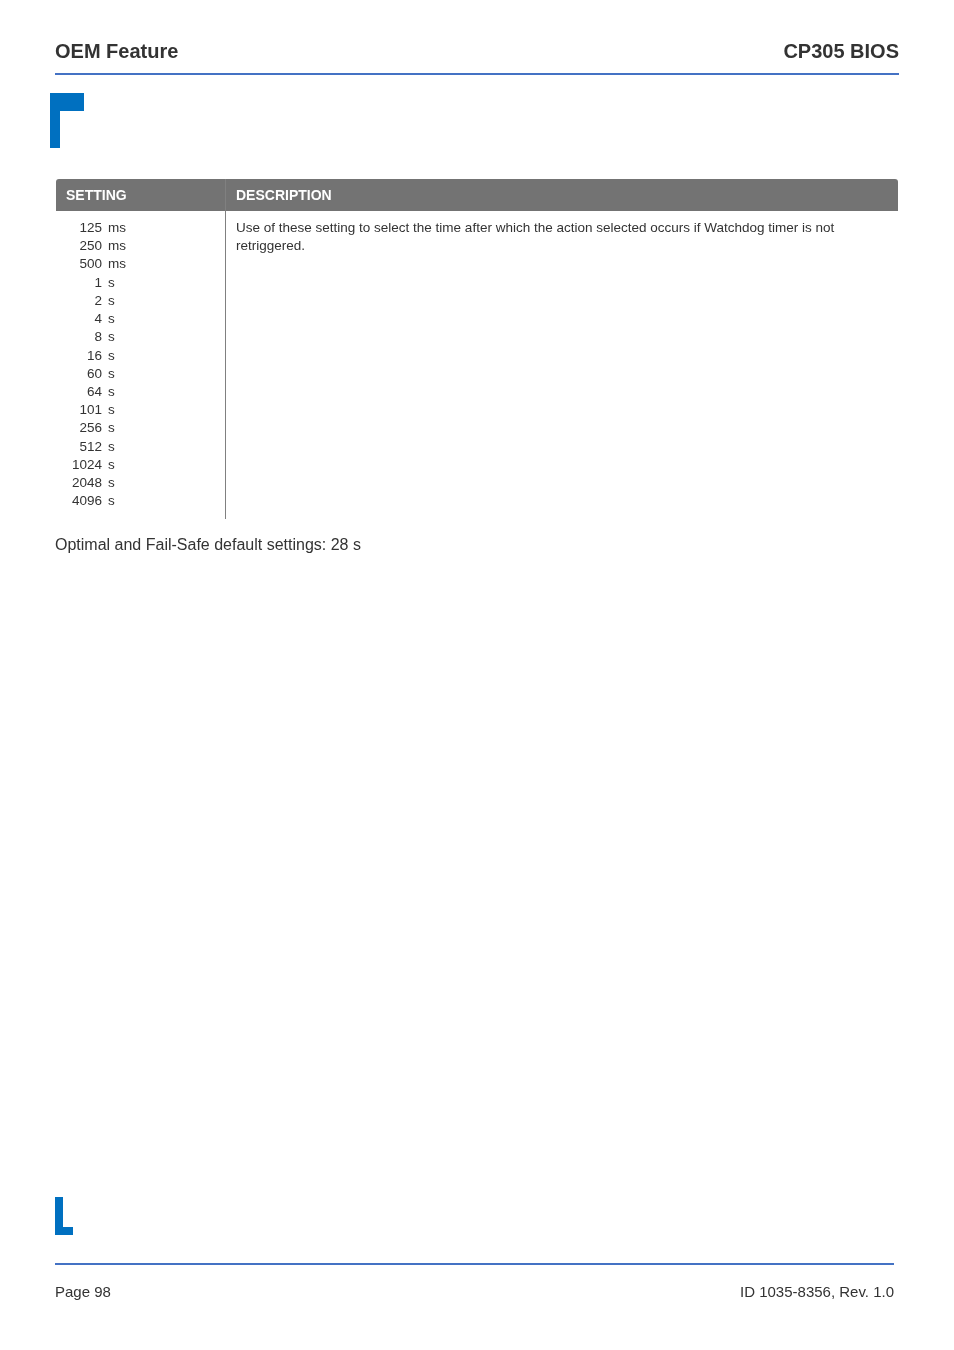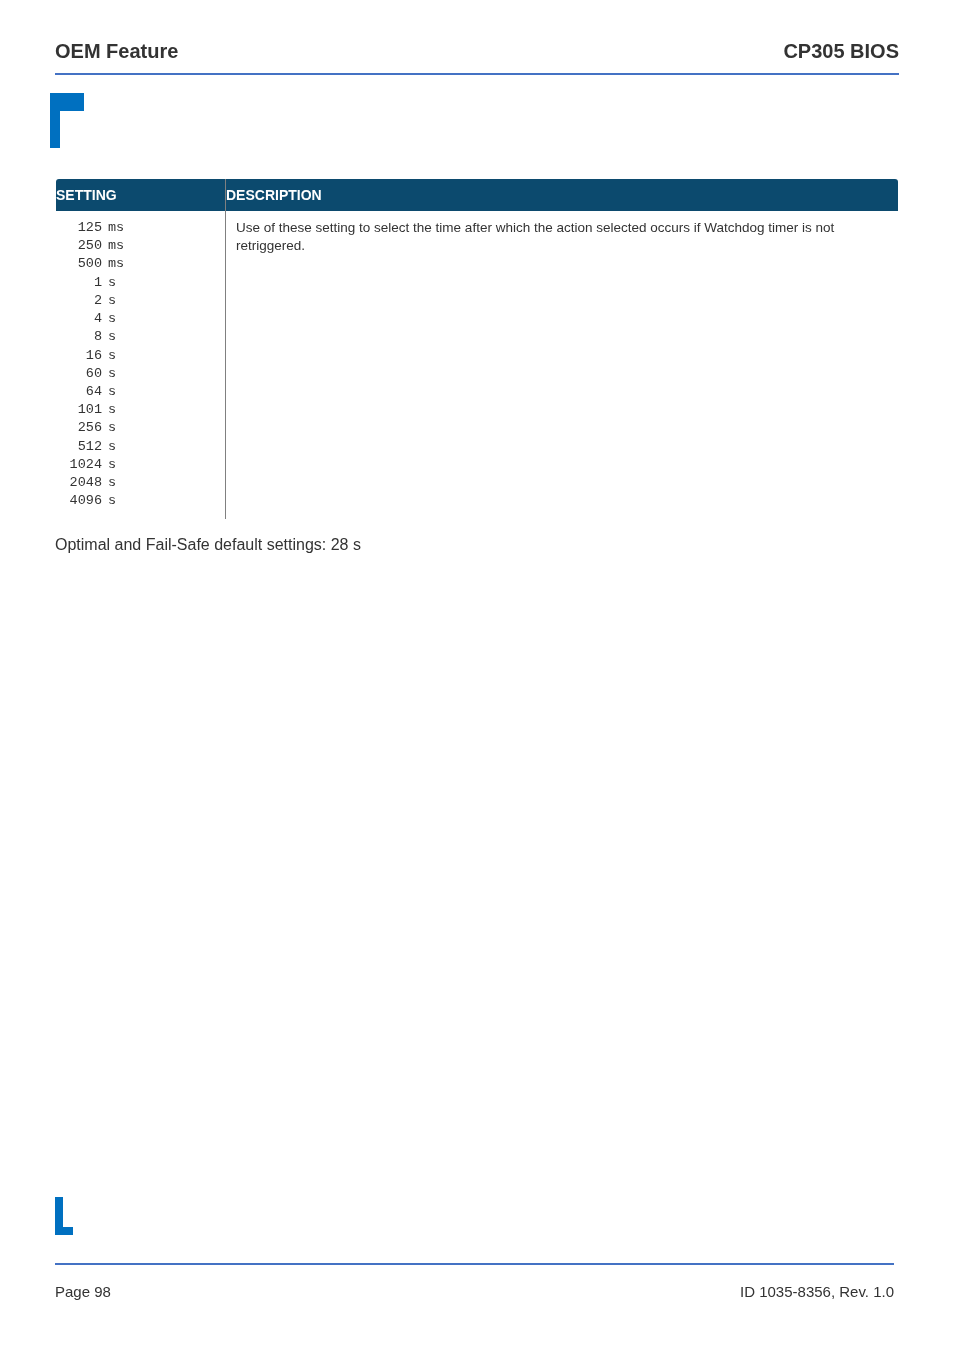"SETTING" table.settings-table th { background: #0c4a6e -> #737373; padding: 8px 0 -> 8px 10px }
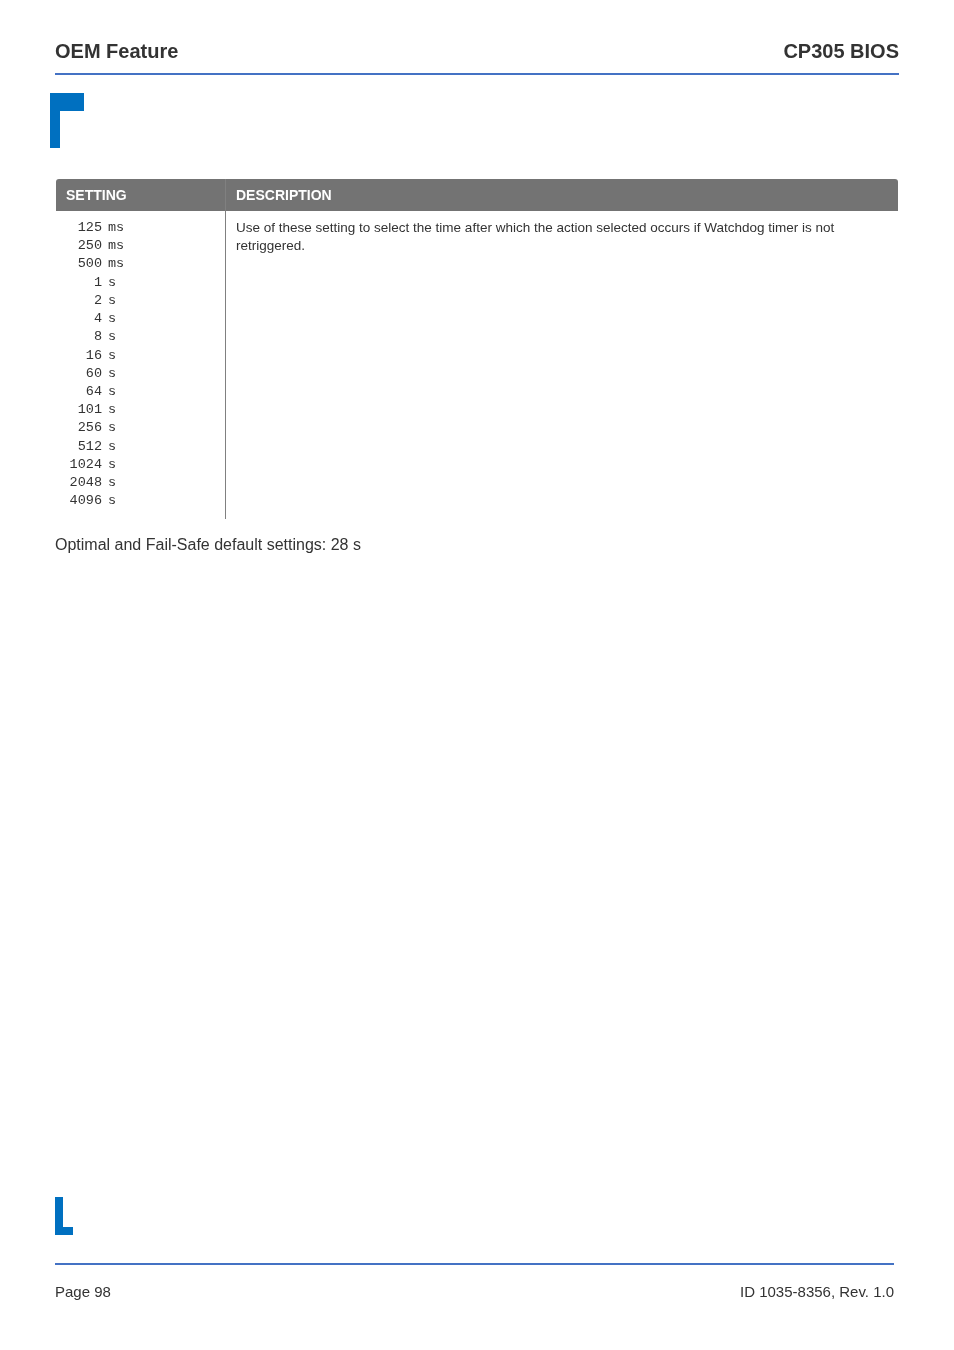"125" .setting-row { font-family: Liberation Mono, monospace -> none }
